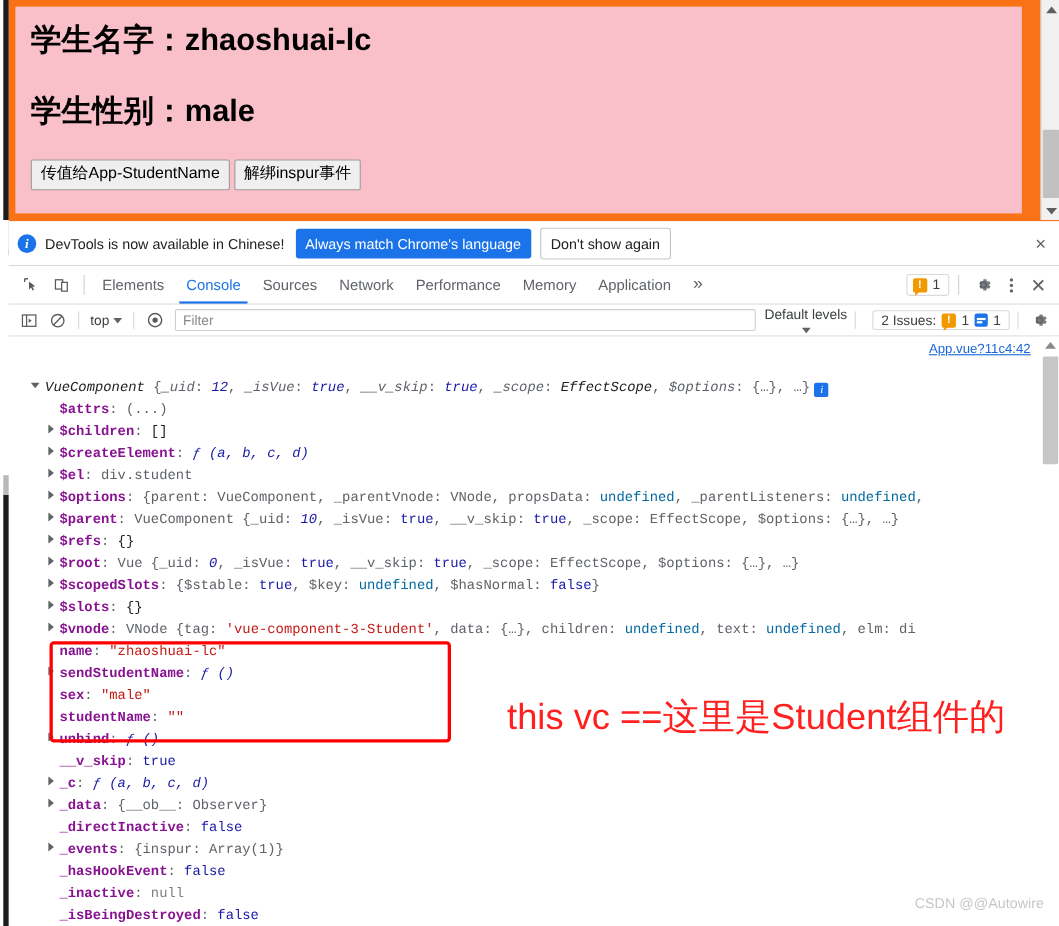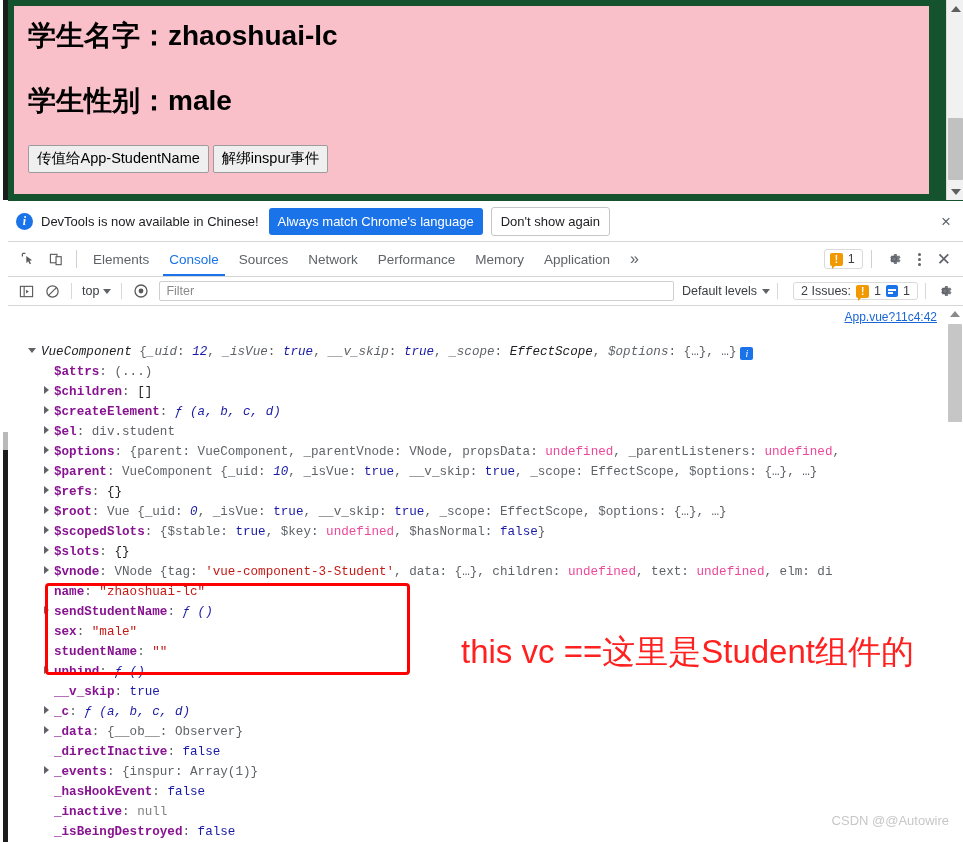"学生名字：zhaoshuai-lc" #page-viewport { background: #14532d -> #f97316 }
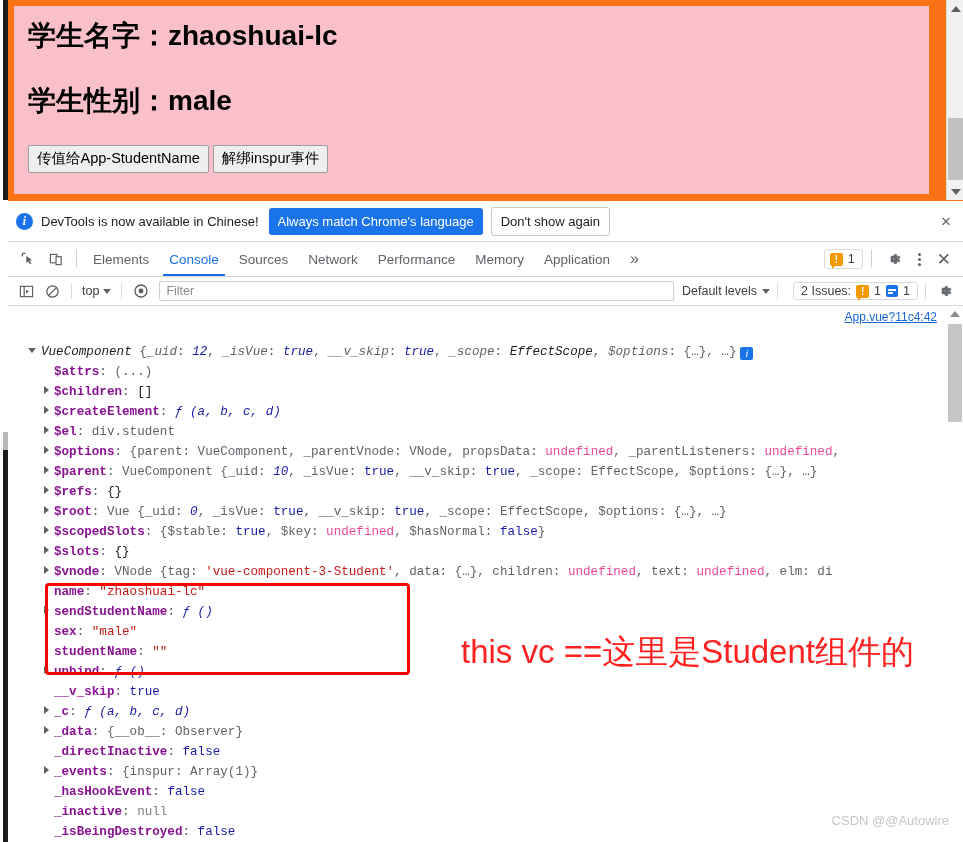"Default levels" .levels { flex-direction: none -> column }
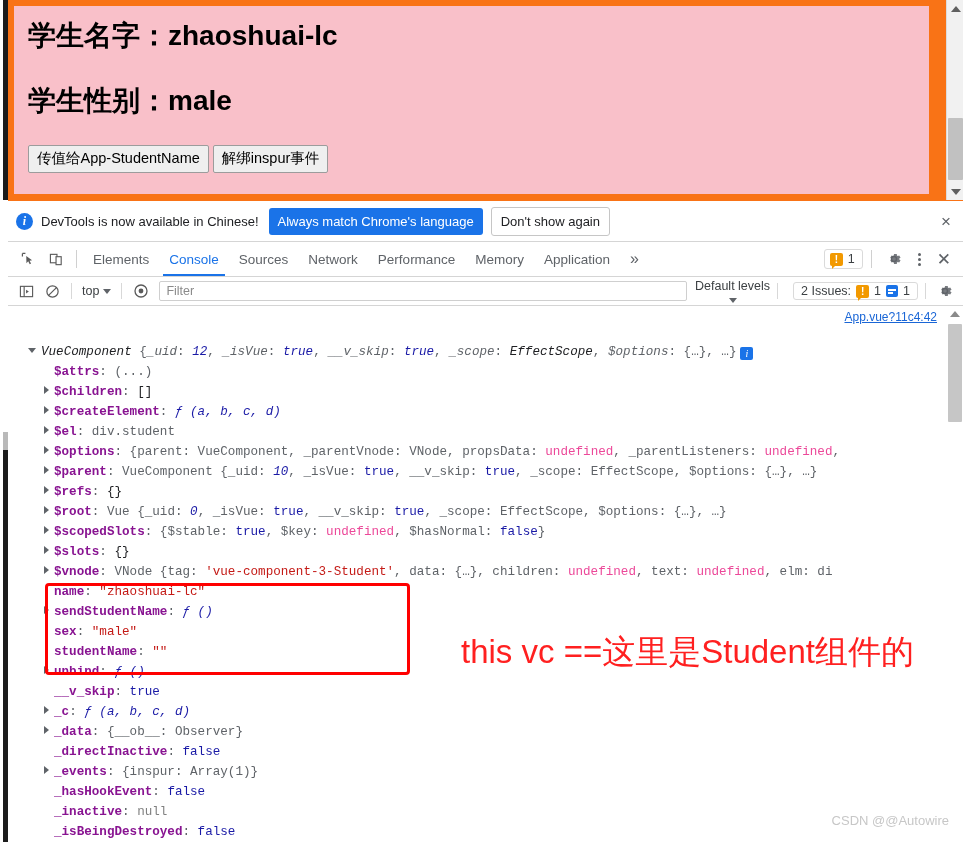"undefined" .v-undef { color: #ec4899 -> #0369a1 }
